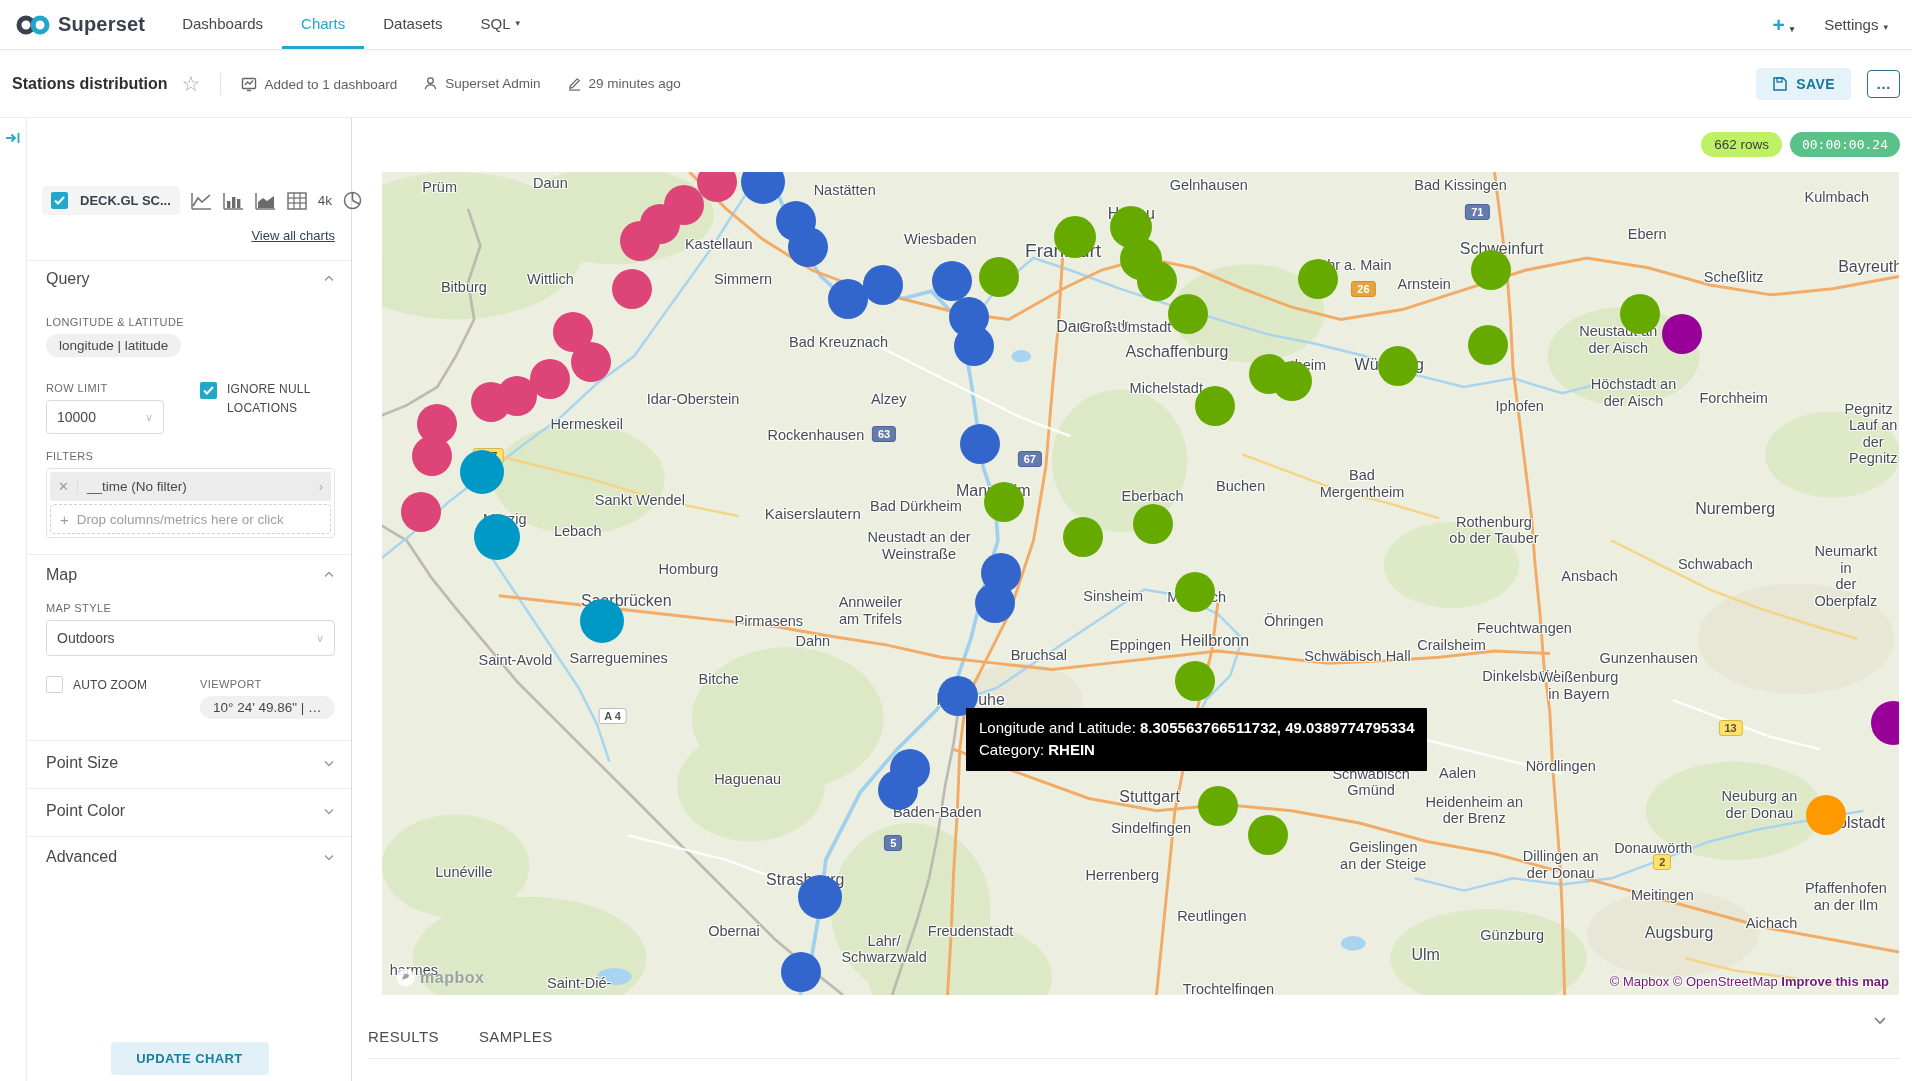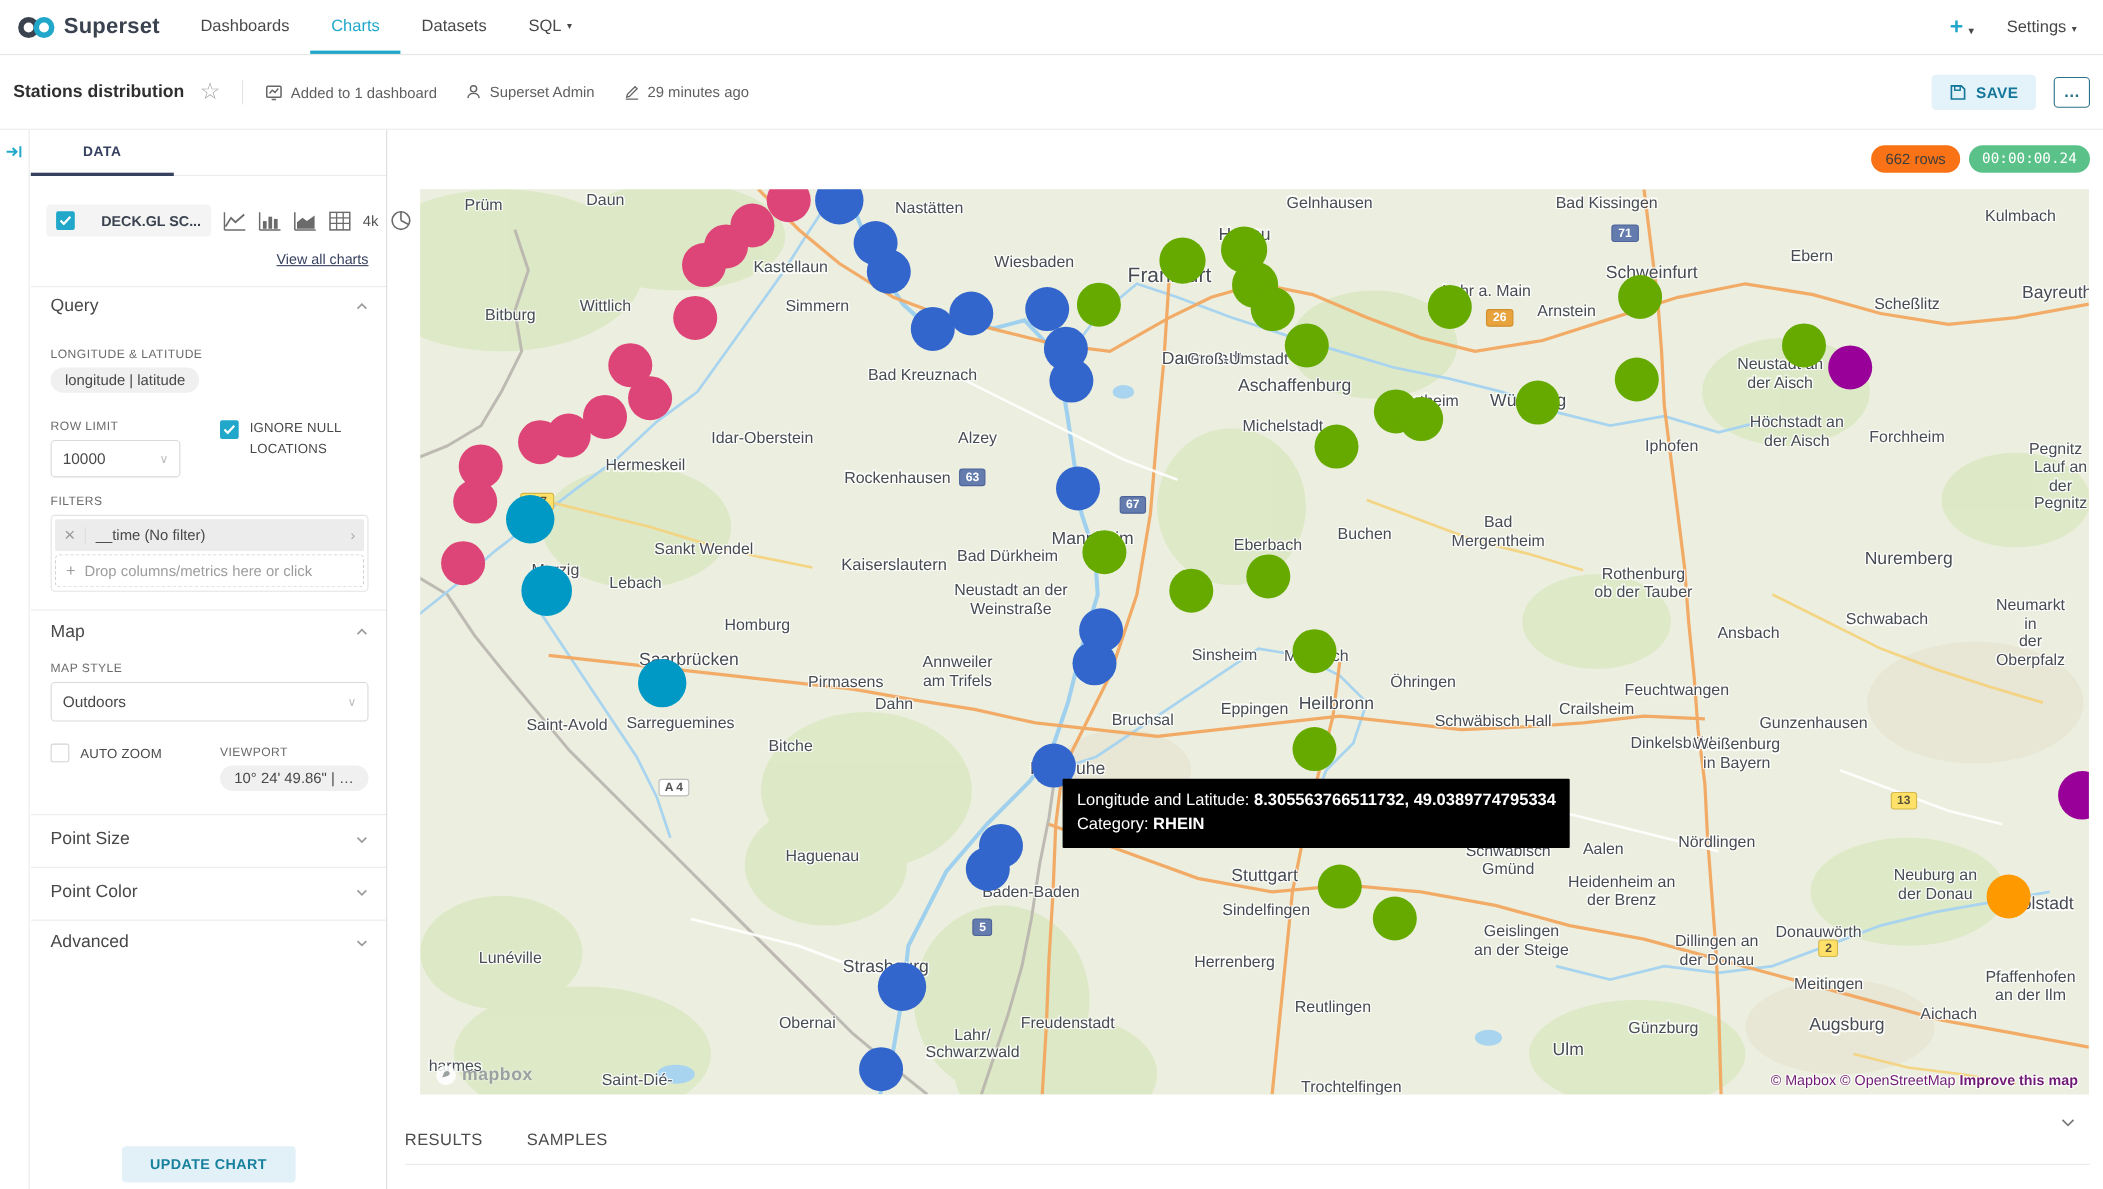"DATA" div.tabbar { html: <div> <div>DATA</div> </div> -> none }
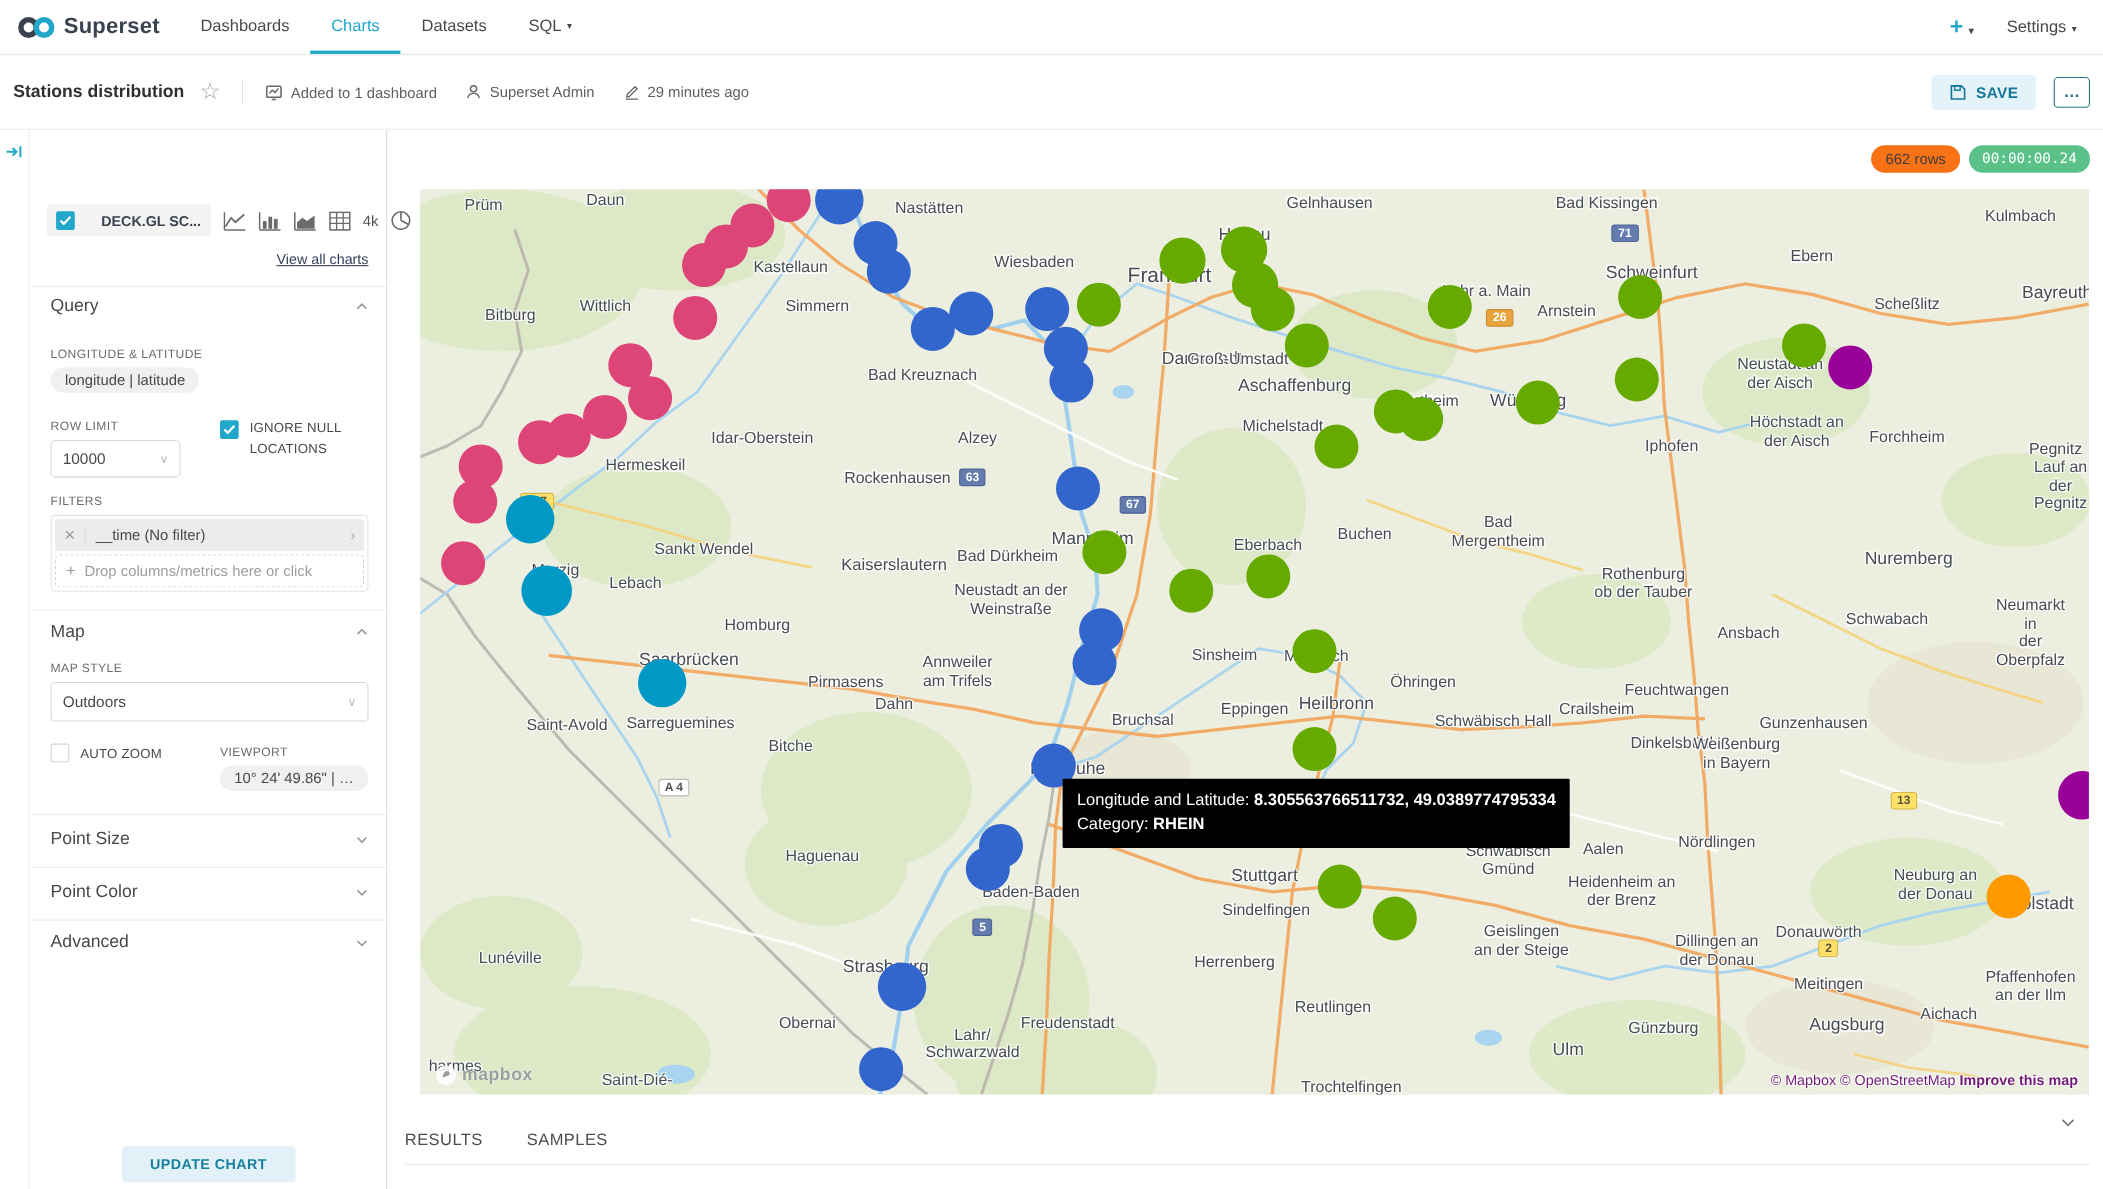"662 rows" .rows-pill { background: #f97316 -> #bef264 }
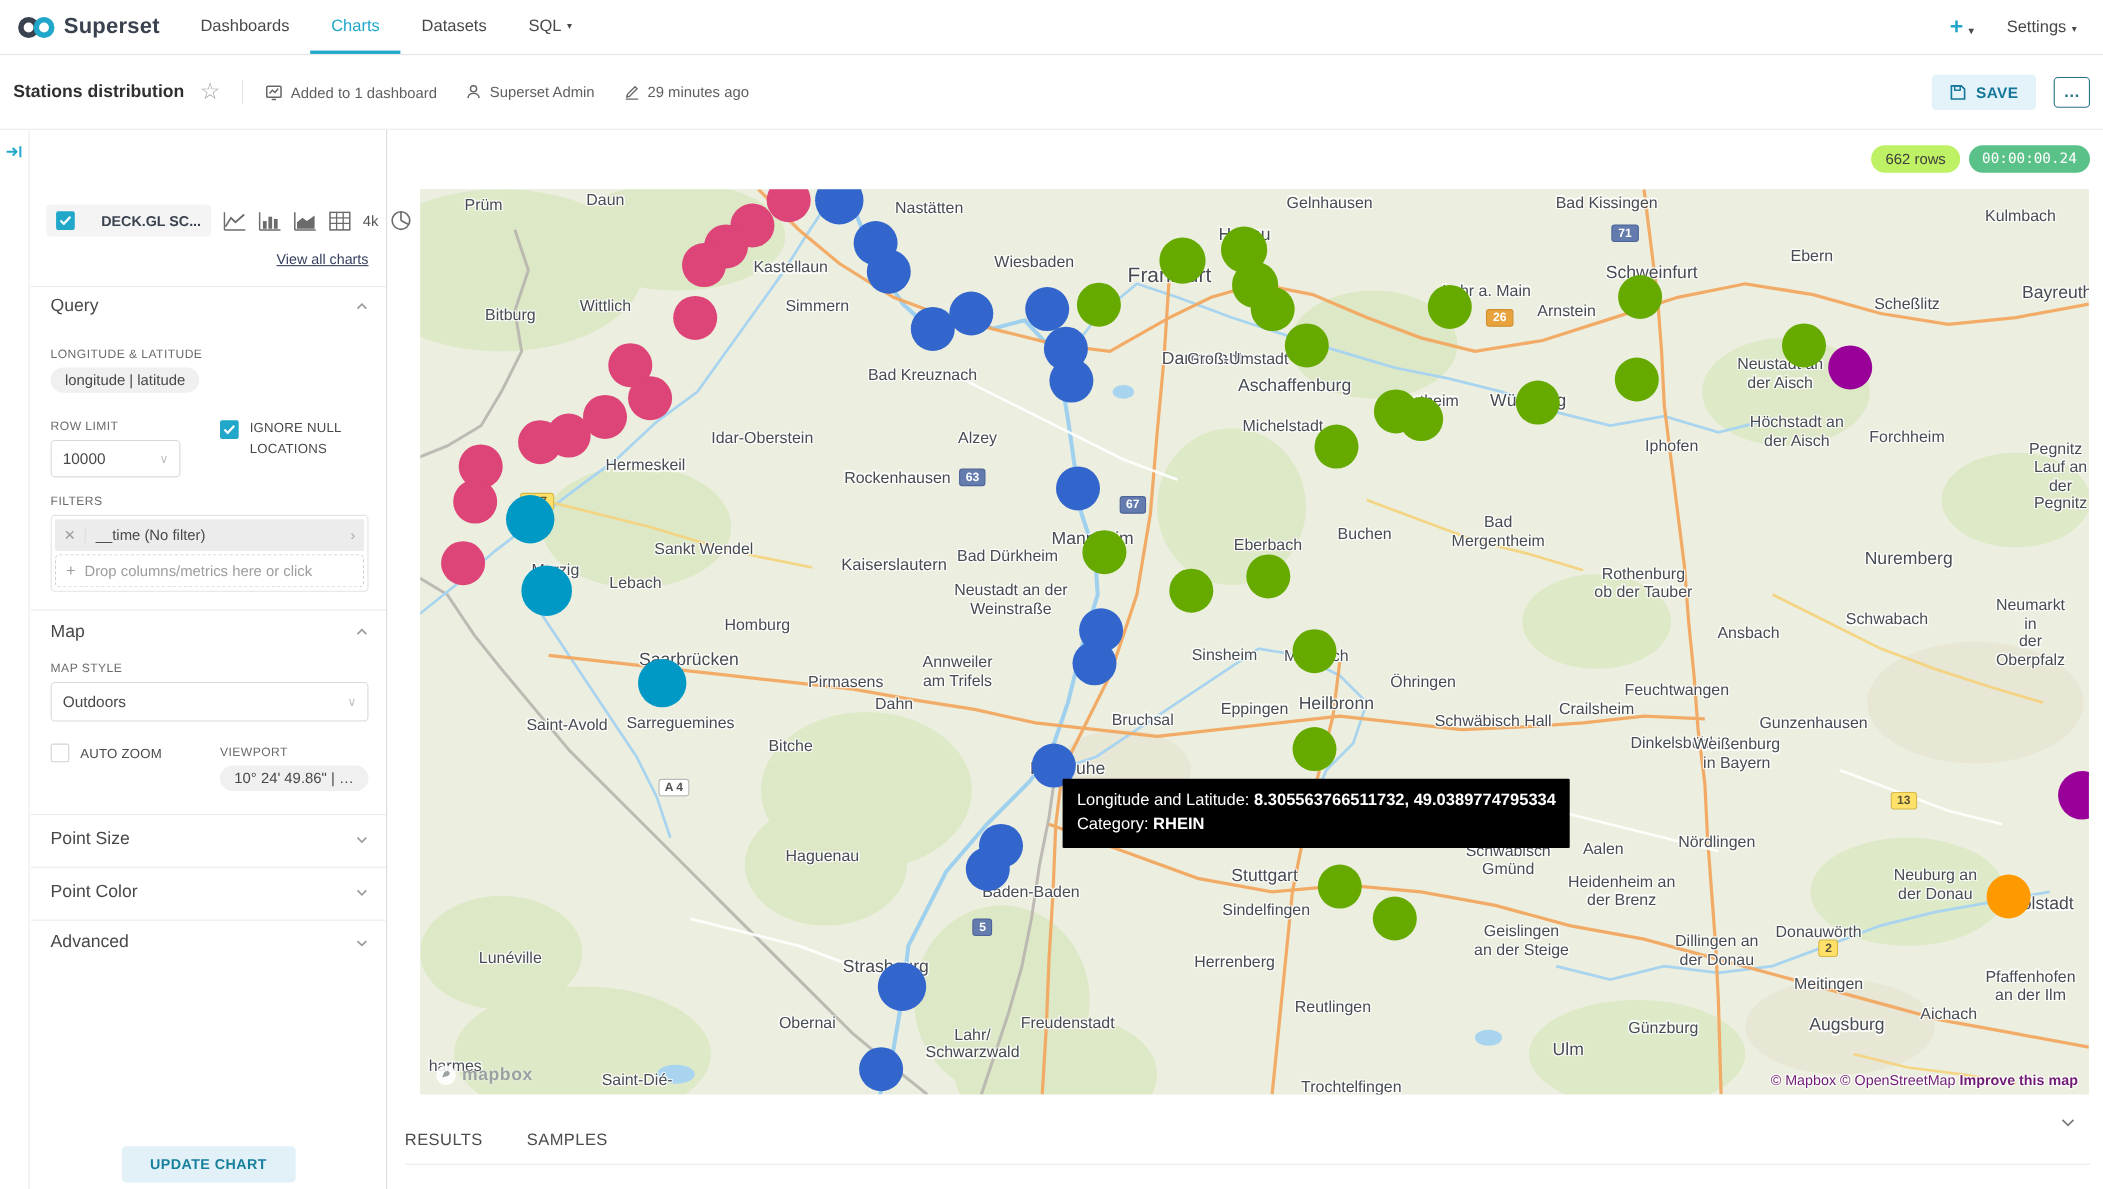"DECK.GL SC..." .viz-pill { gap: 24px -> 12px }
